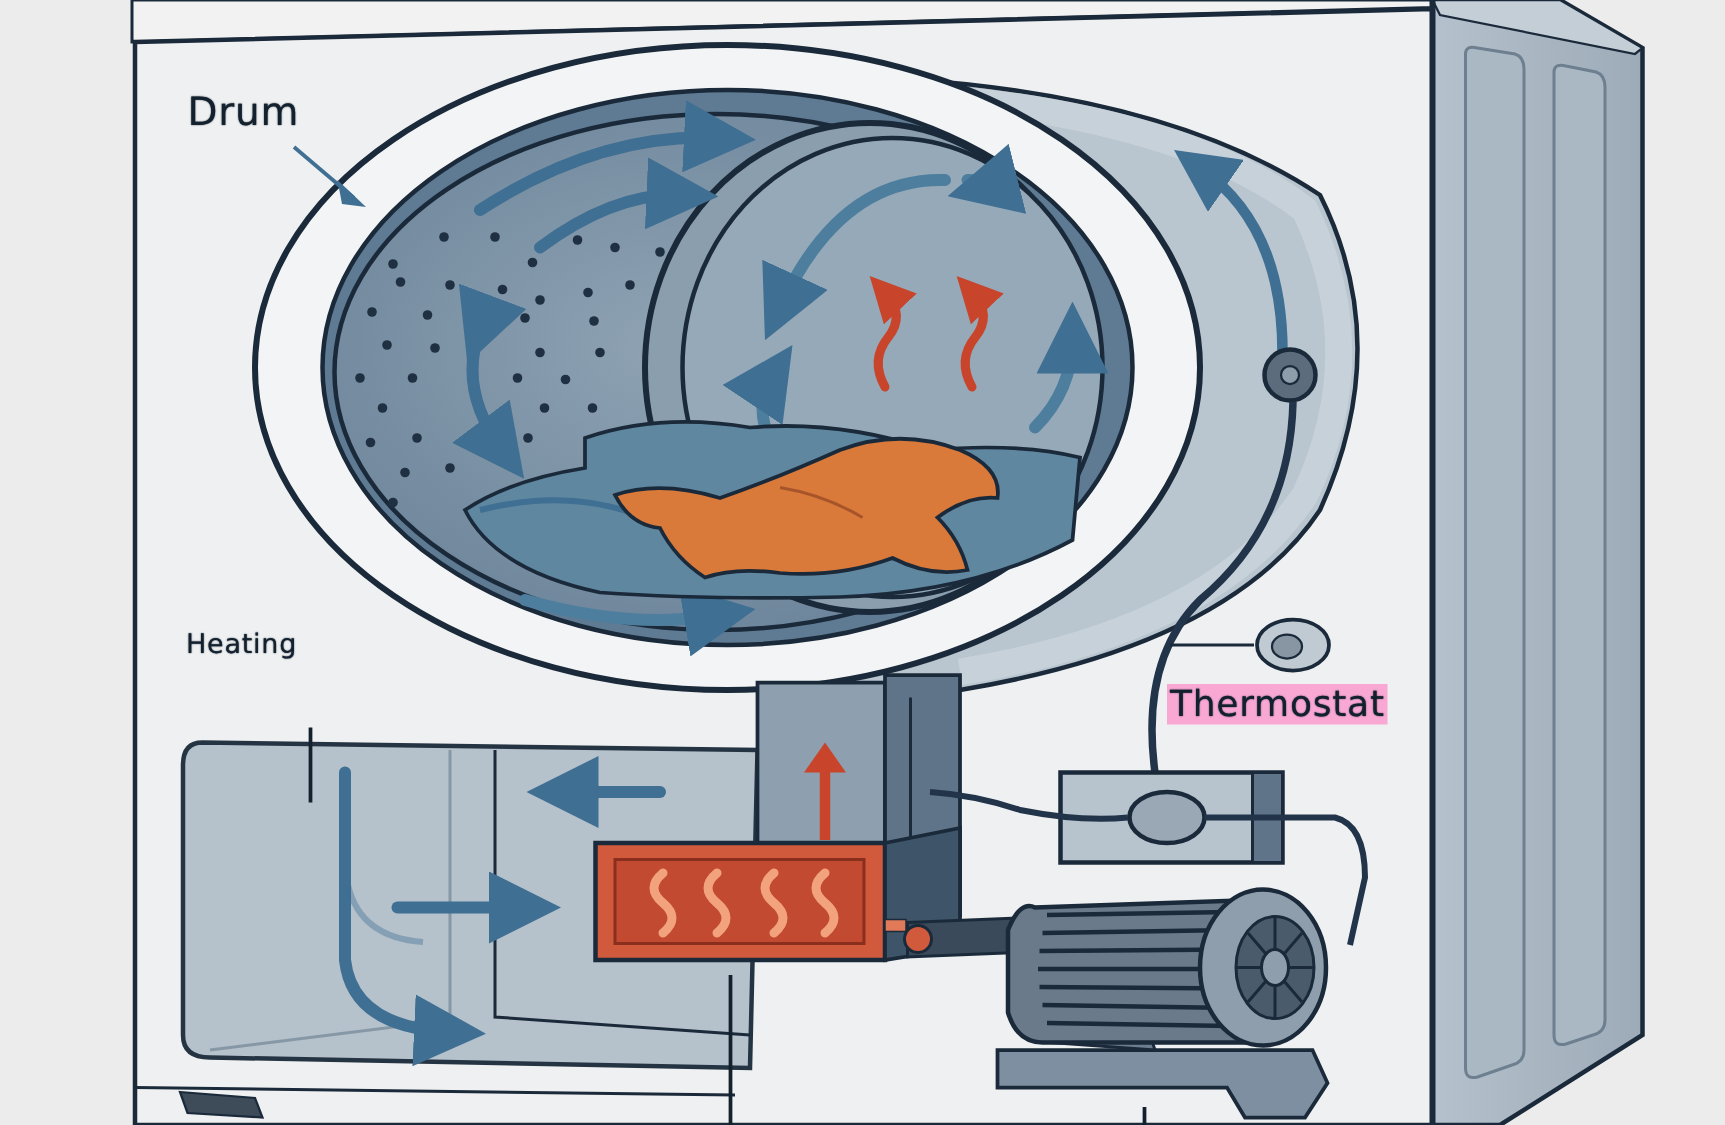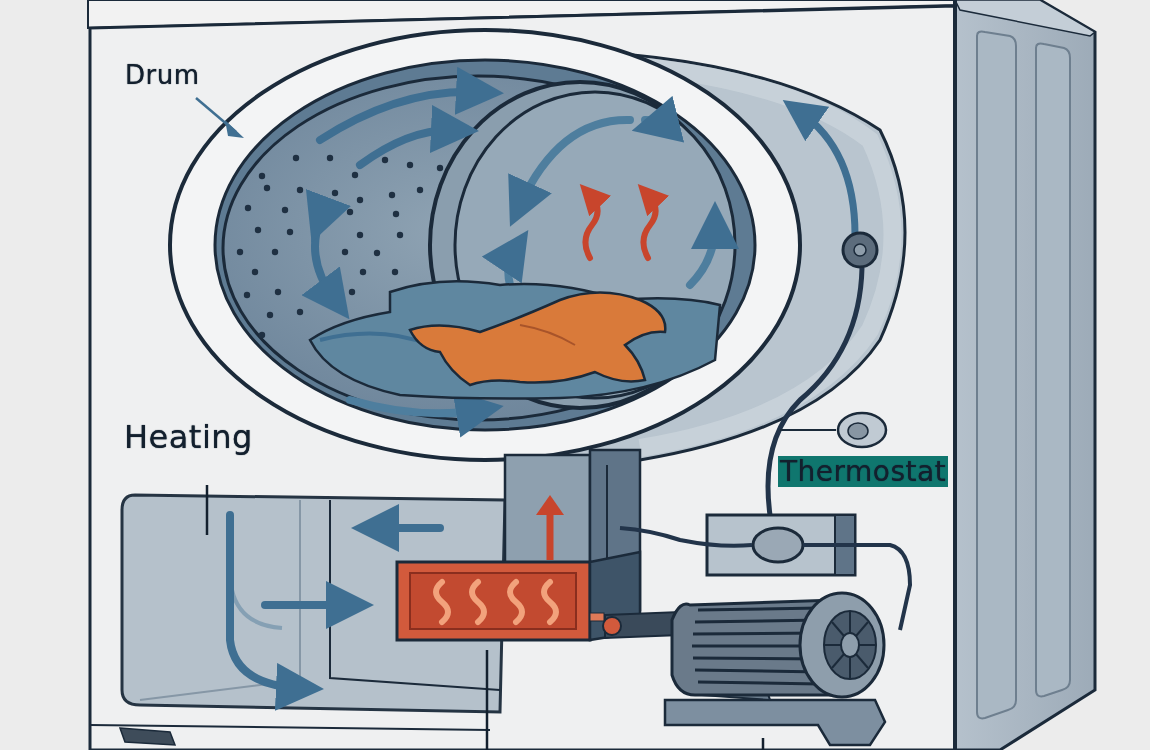"Heating" #label-heating { font-size: 32px -> 18px }
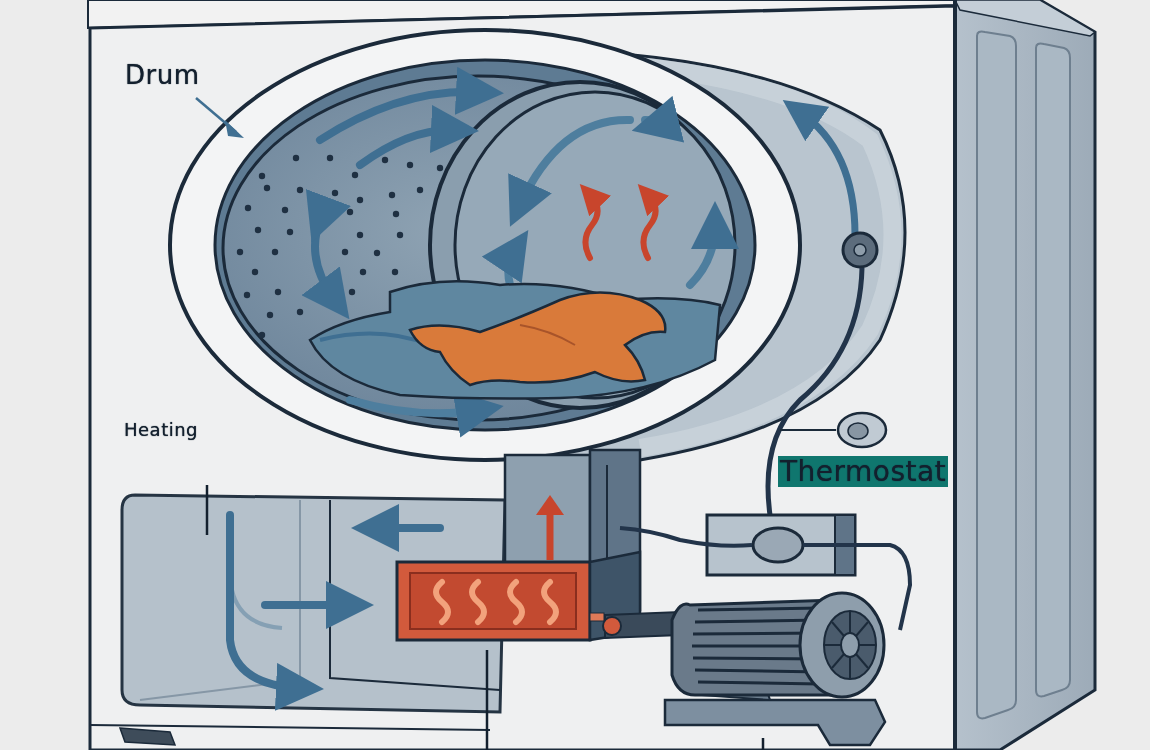"Thermostat" #label-thermostat { background: #0f766e -> #f9a8d4; font-size: 28px -> 24px }
